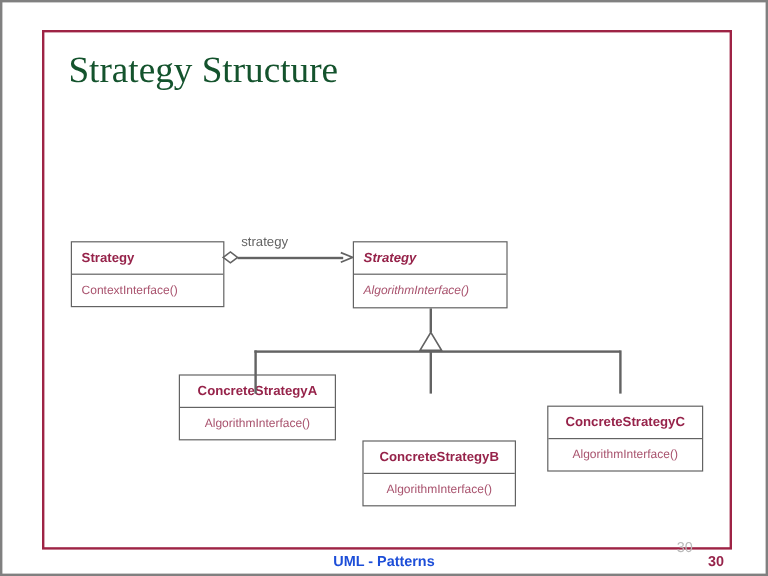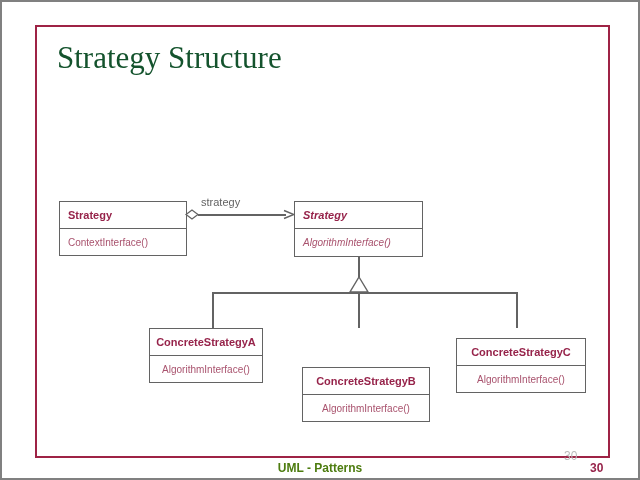"ConcreteStrategyA" #box-csa { top: 326px -> 310px; width: 114px -> 131px }
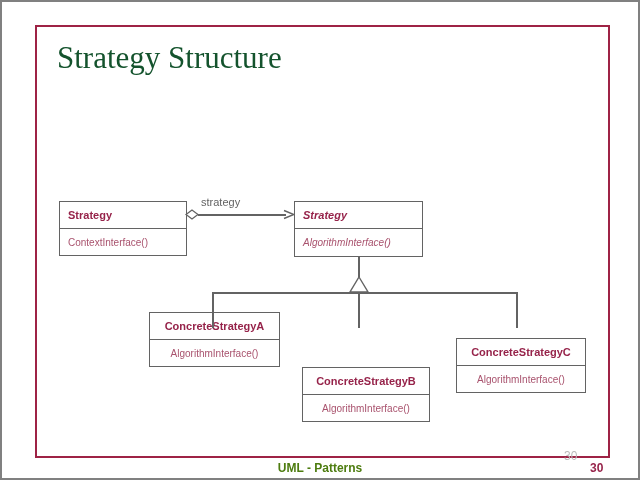"UML - Patterns" #footer-center { color: #4d7c0f -> #1d4ed8 }
